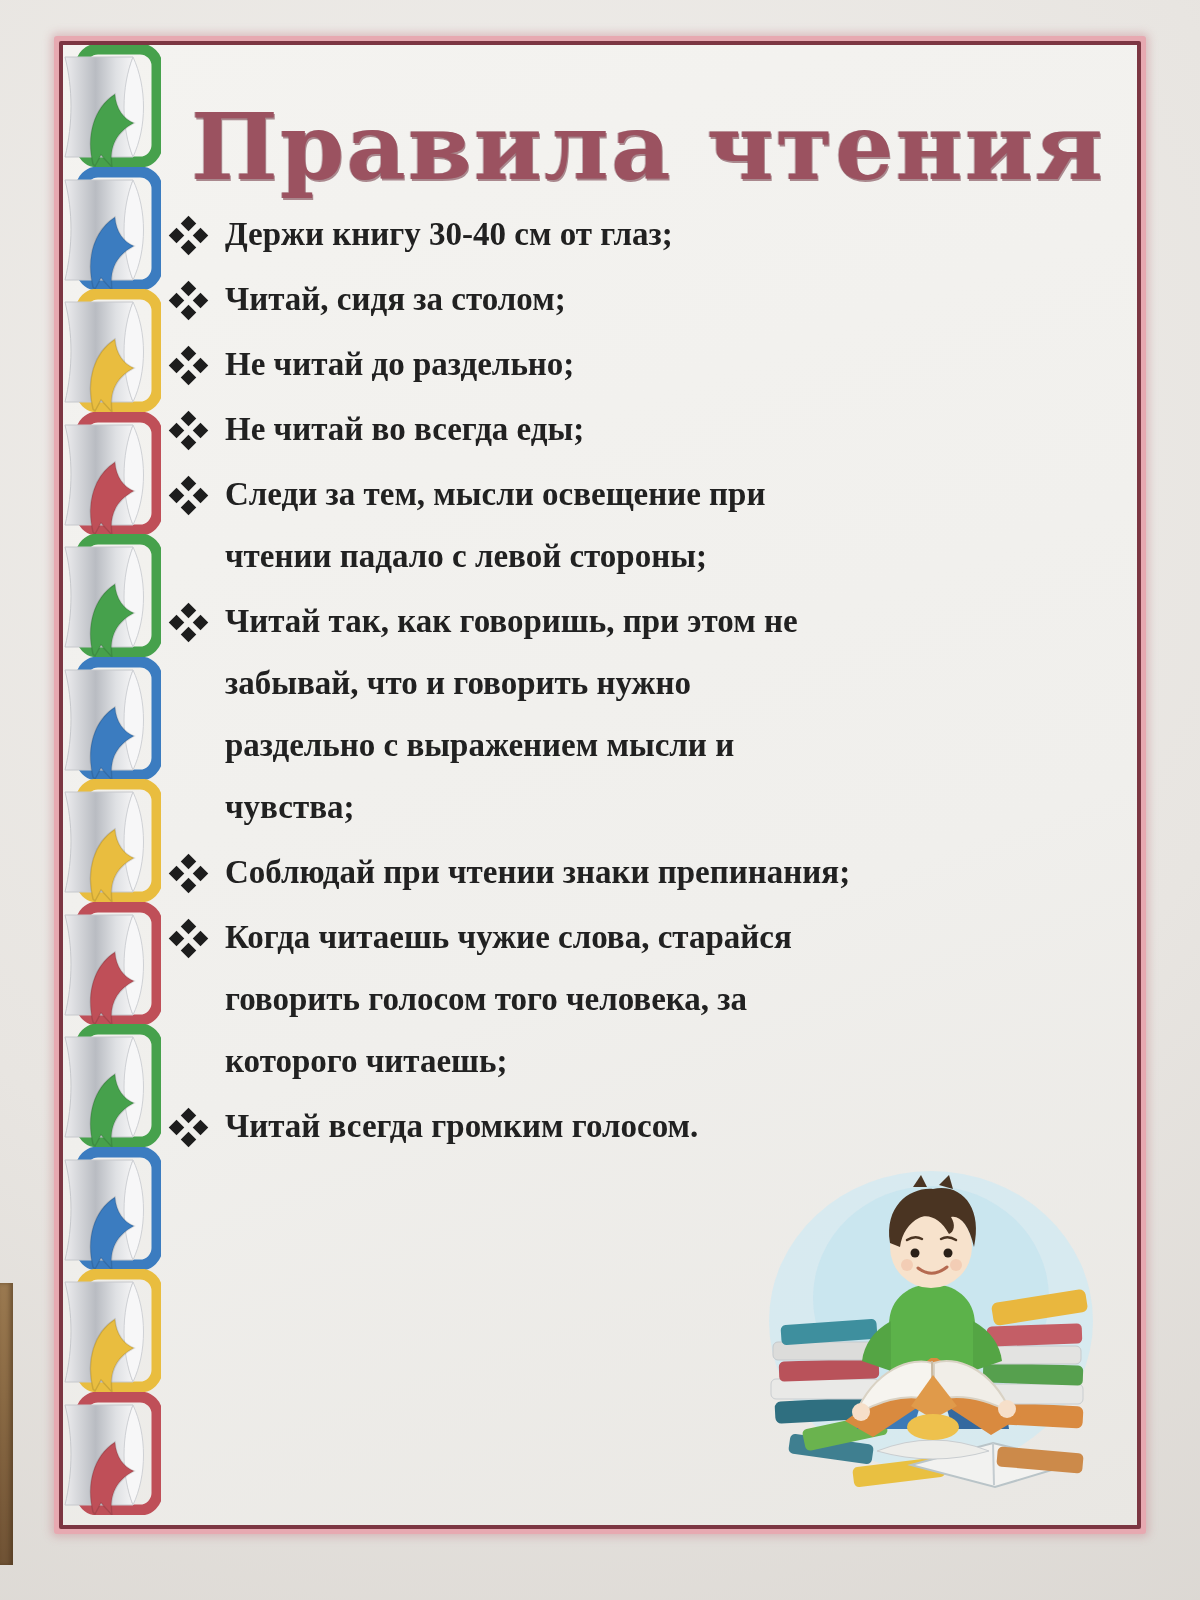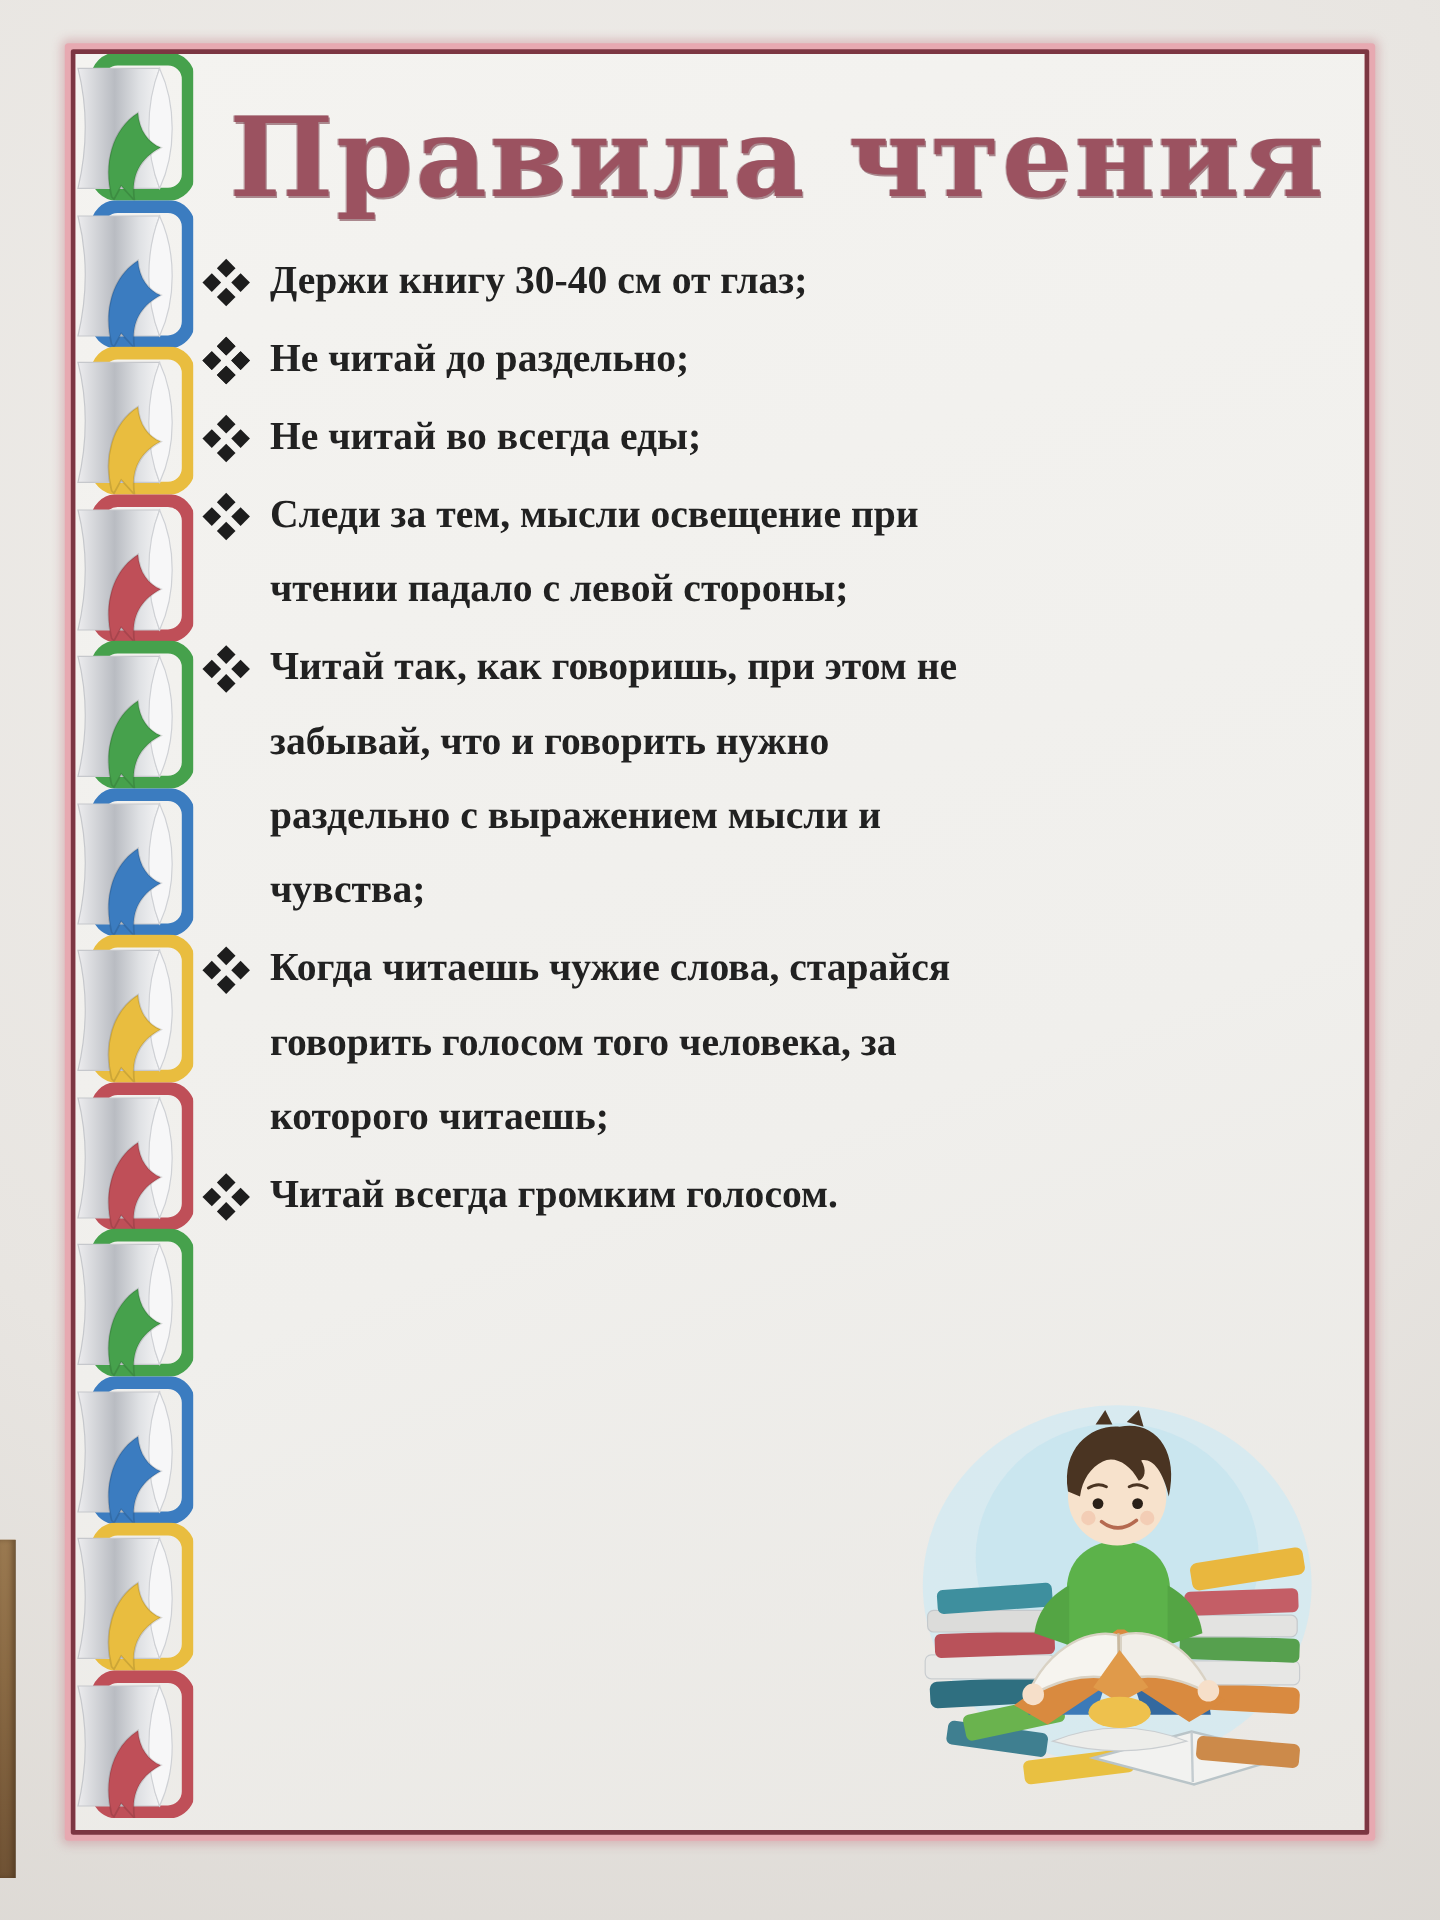"Правила чтения" .title { margin: 0 -> 16px }
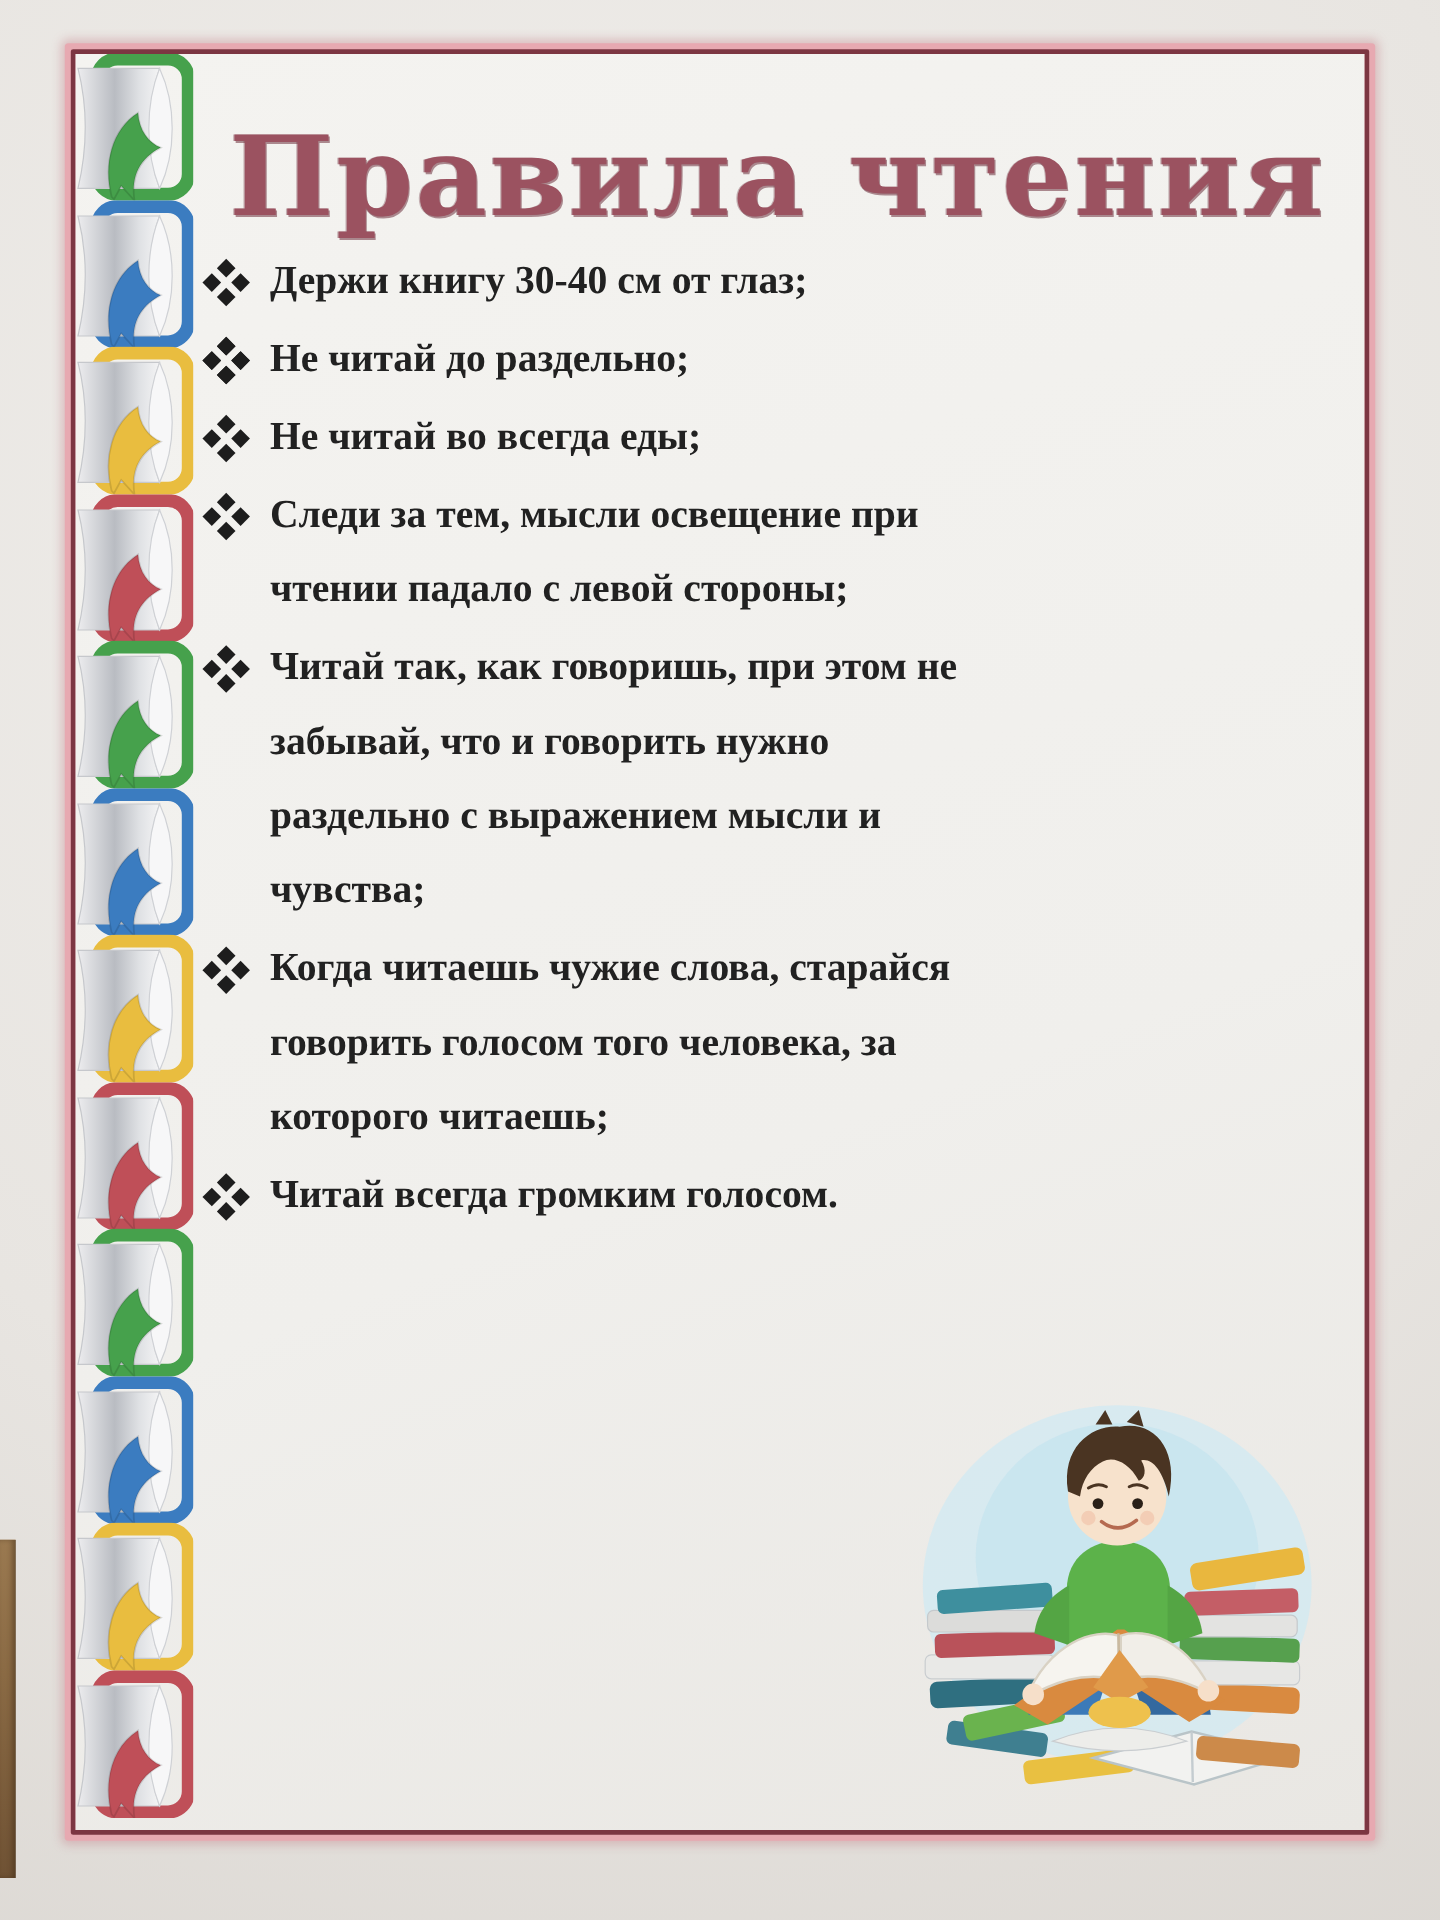"Читай, сидя за столом;" span.rule-text { html: none -> <span>Читай, сидя за столом;</span> }
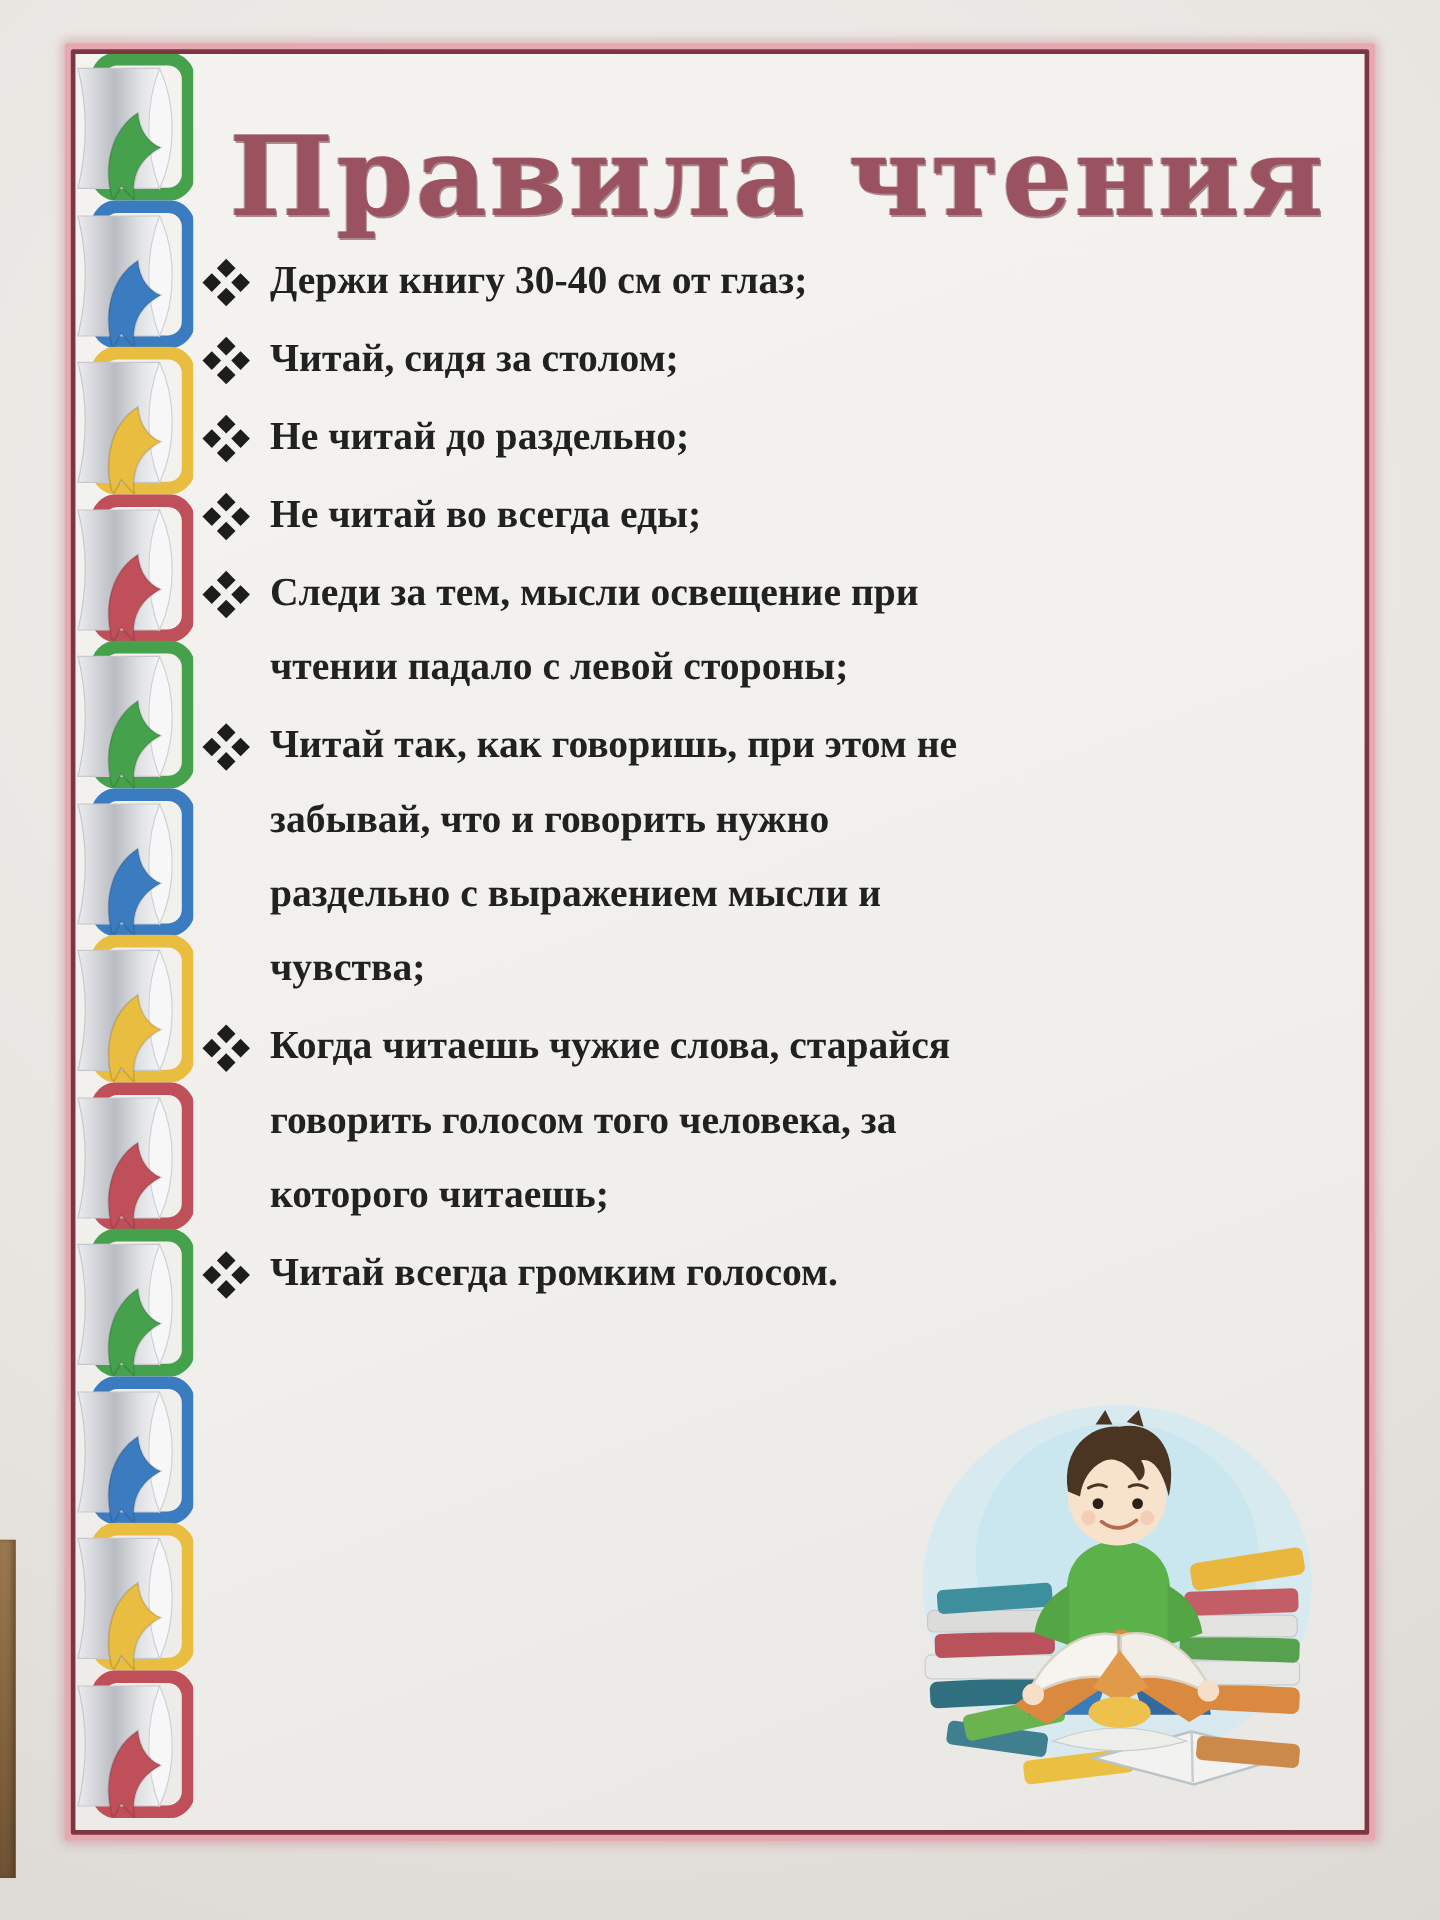"Соблюдай при чтении знаки препинания;" li { html: none -> <li><span> <i></i> <i></i> <i></i> <i></i> </span><span>Соблюдай при чтении знаки препинания;</span></li> }
